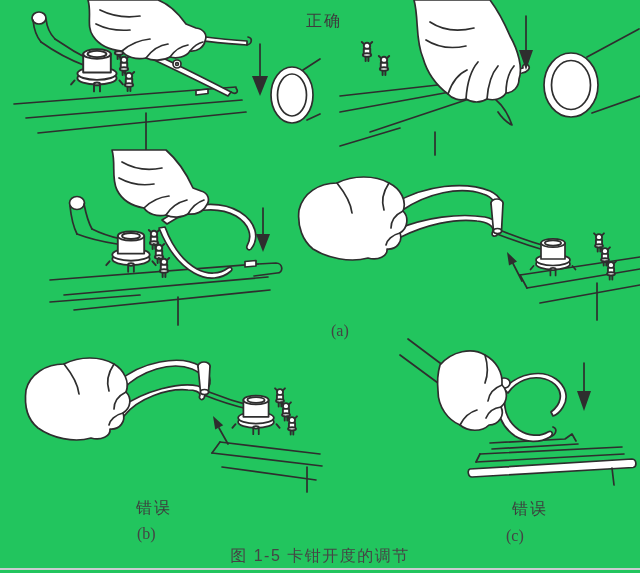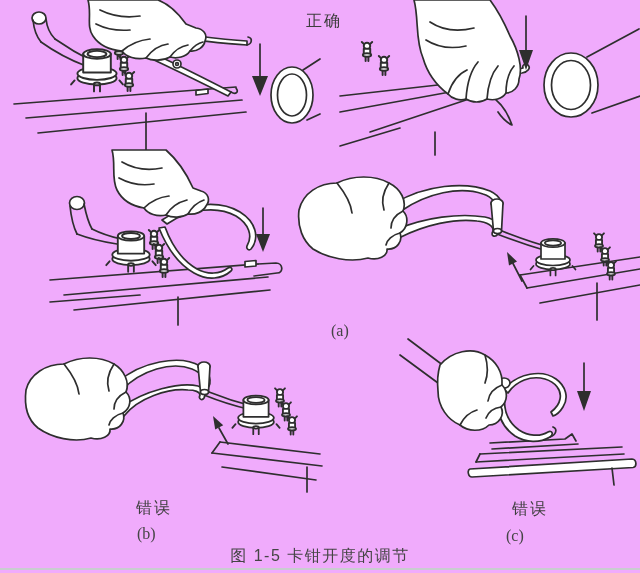"正确" .stage { background: #f0abfc -> #22c55e }
